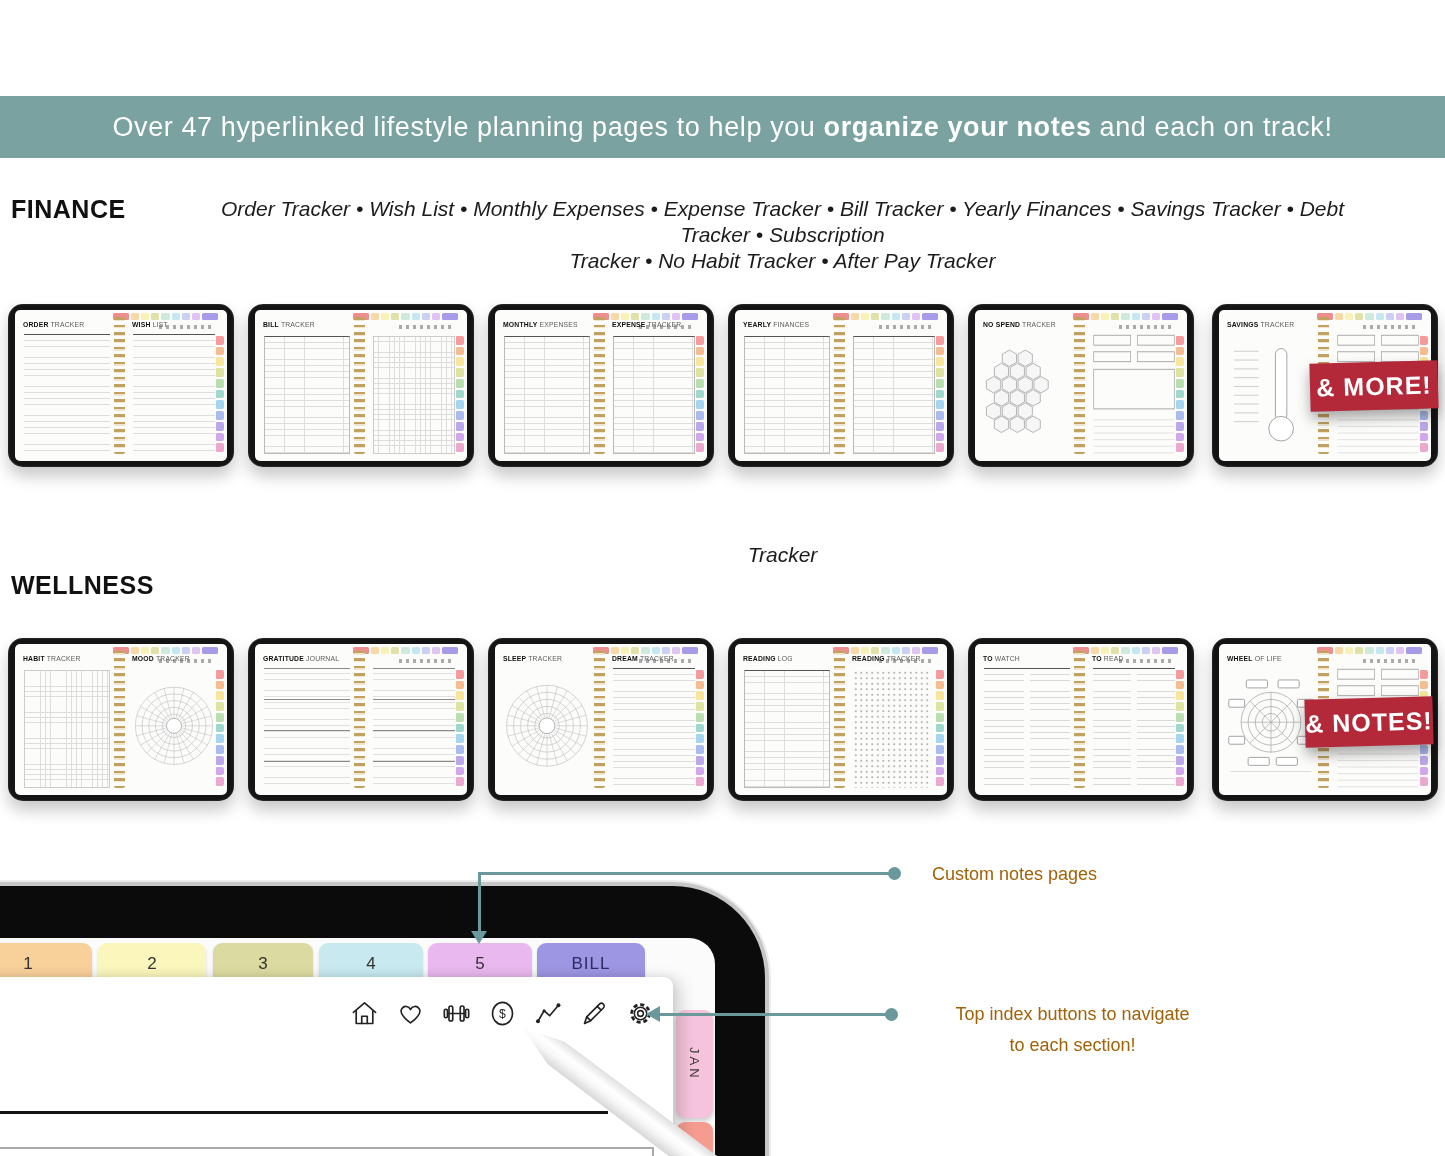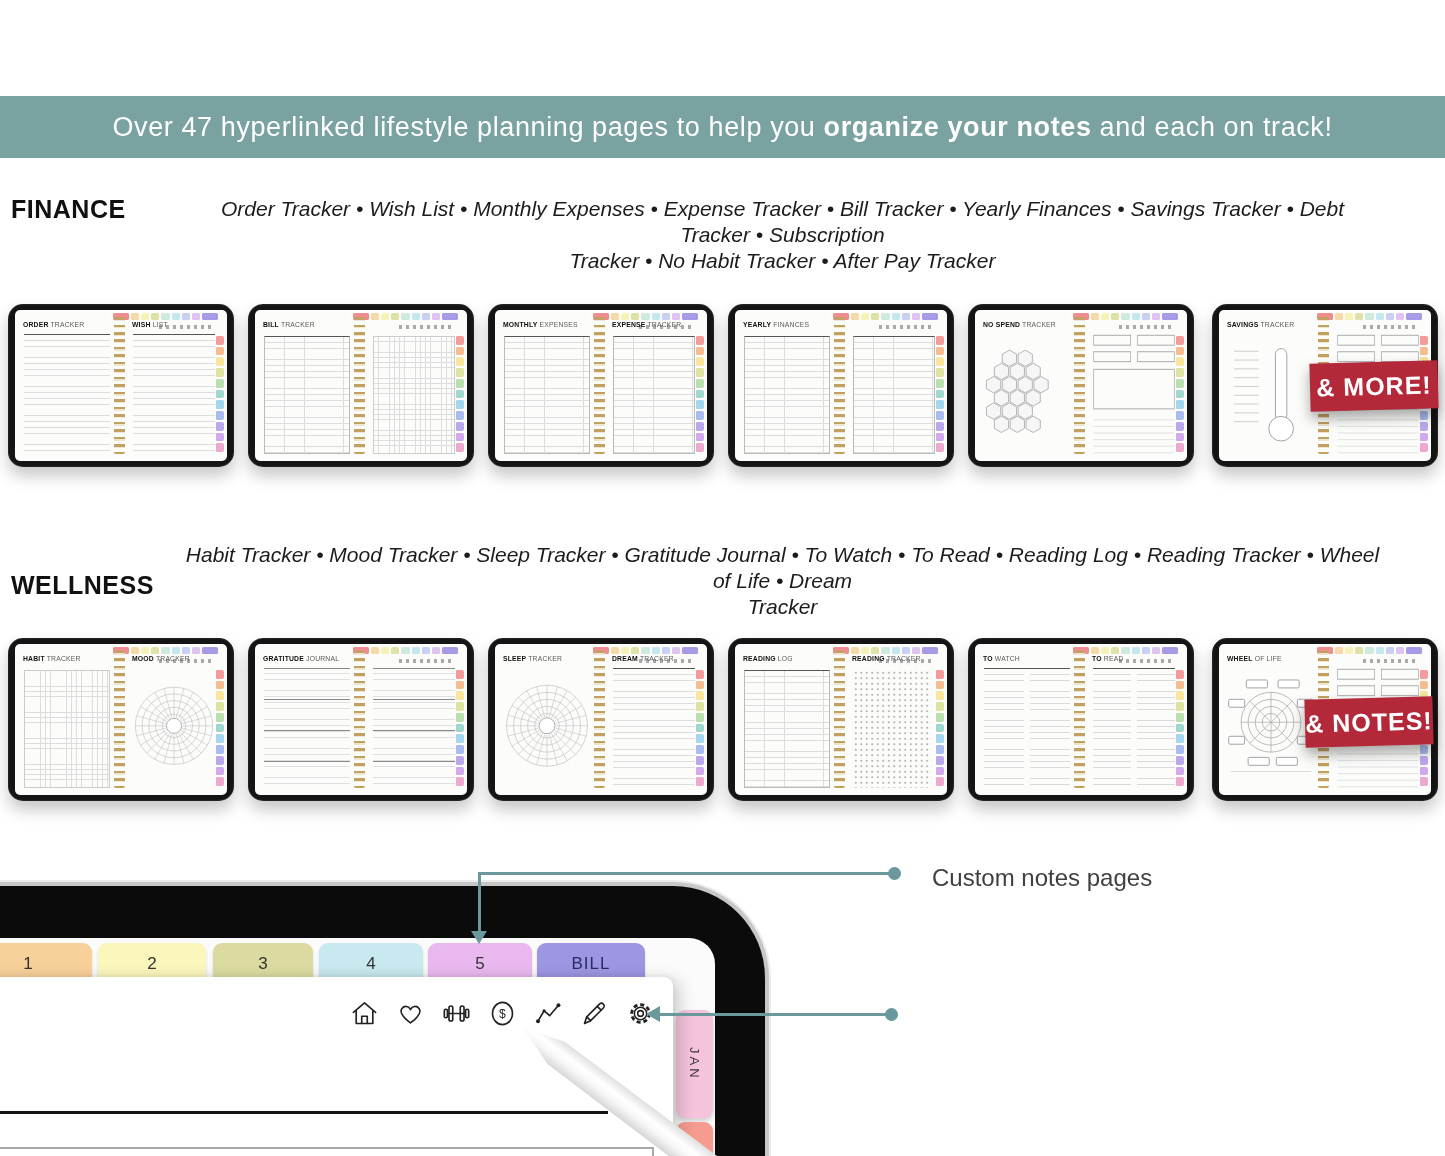"Habit Tracker • Mood Tracker" div { html: <div>Habit Tracker • Mood Tracker • Sleep Tracker • Gratitude Journal • To Watch • To Read • Reading Log • Reading Tracker • Wheel of Life • Dream</div> -> none }
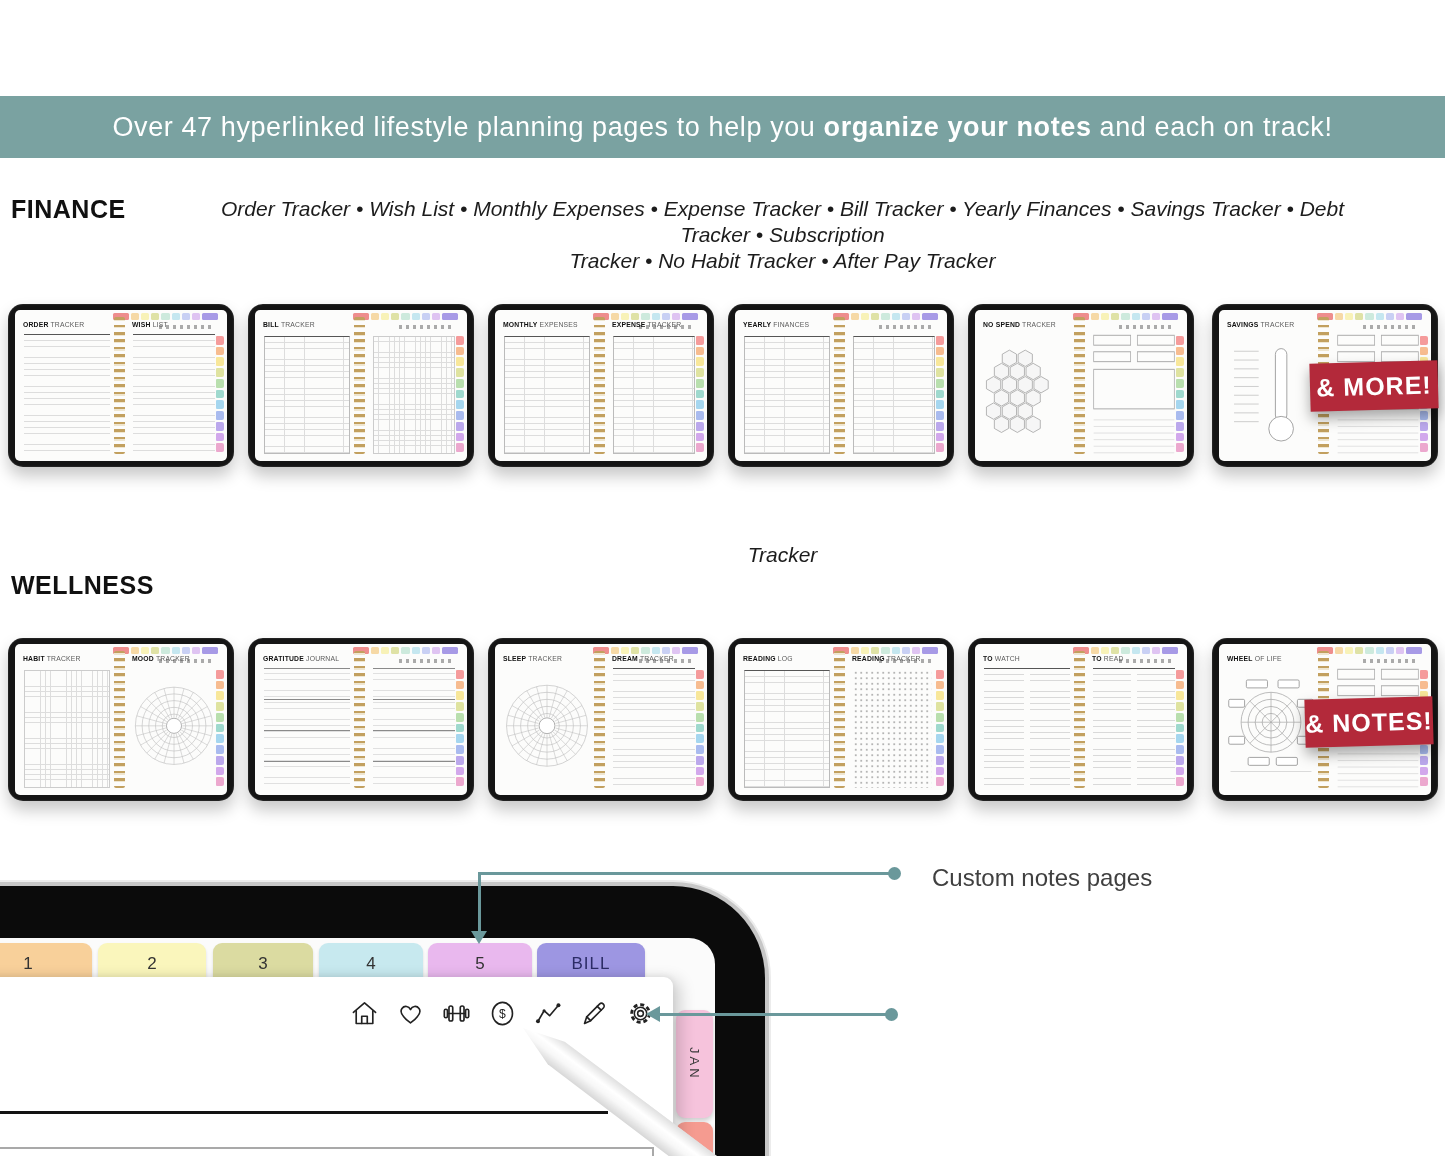"Custom notes pages" .note-text { color: #404040 -> #a16207; font-size: 24px -> 18px }
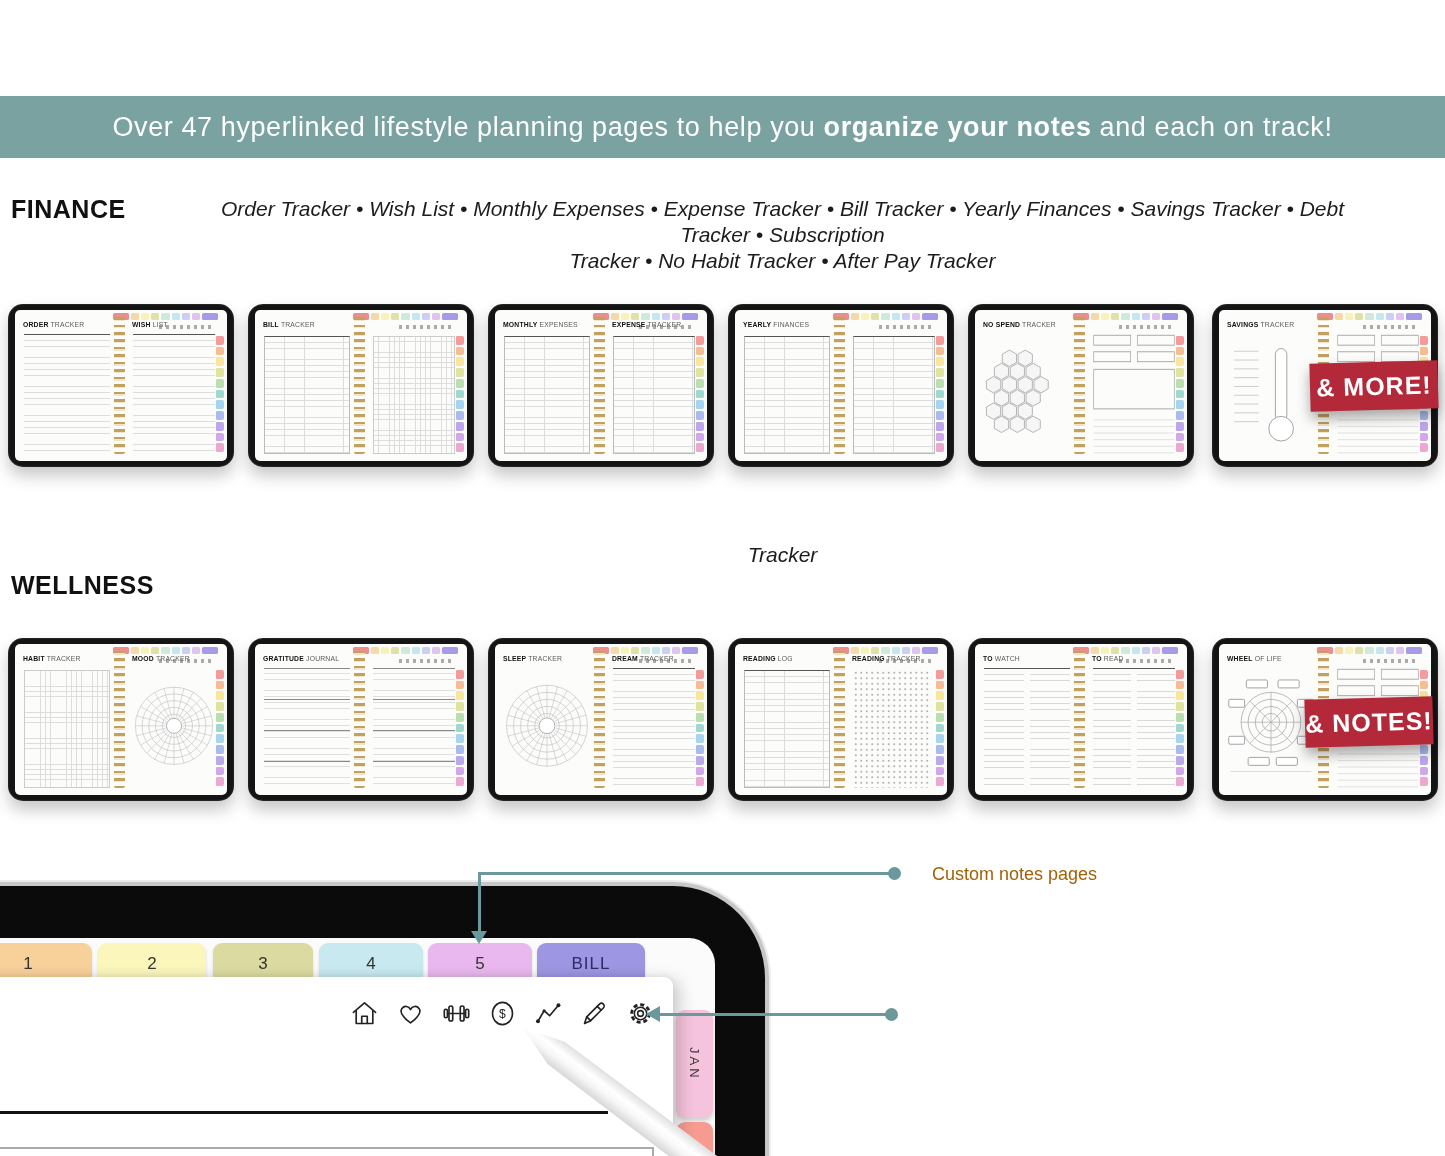"Top index buttons to navigate" div.note-text { html: none -> <div> <div>Top index buttons to navigate</div> <div>to each section!</div> </div> }
